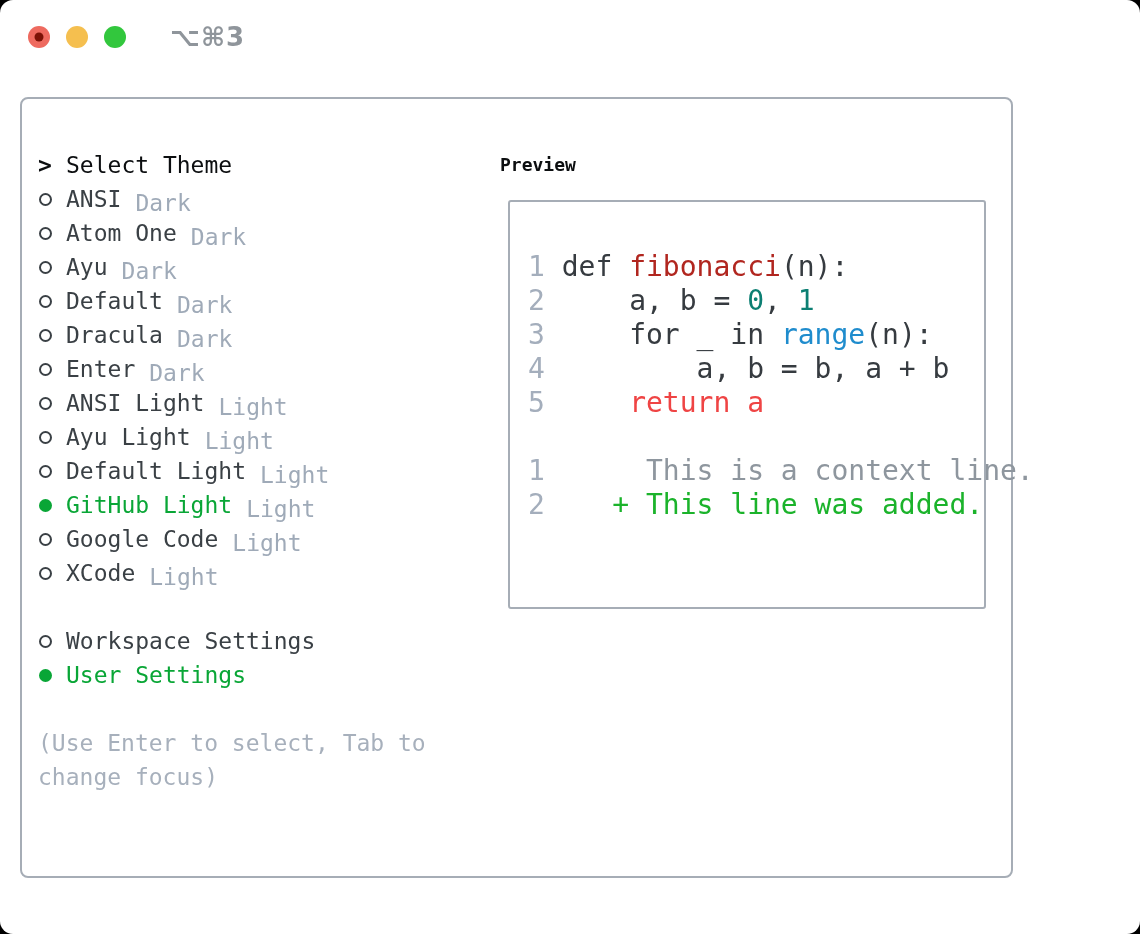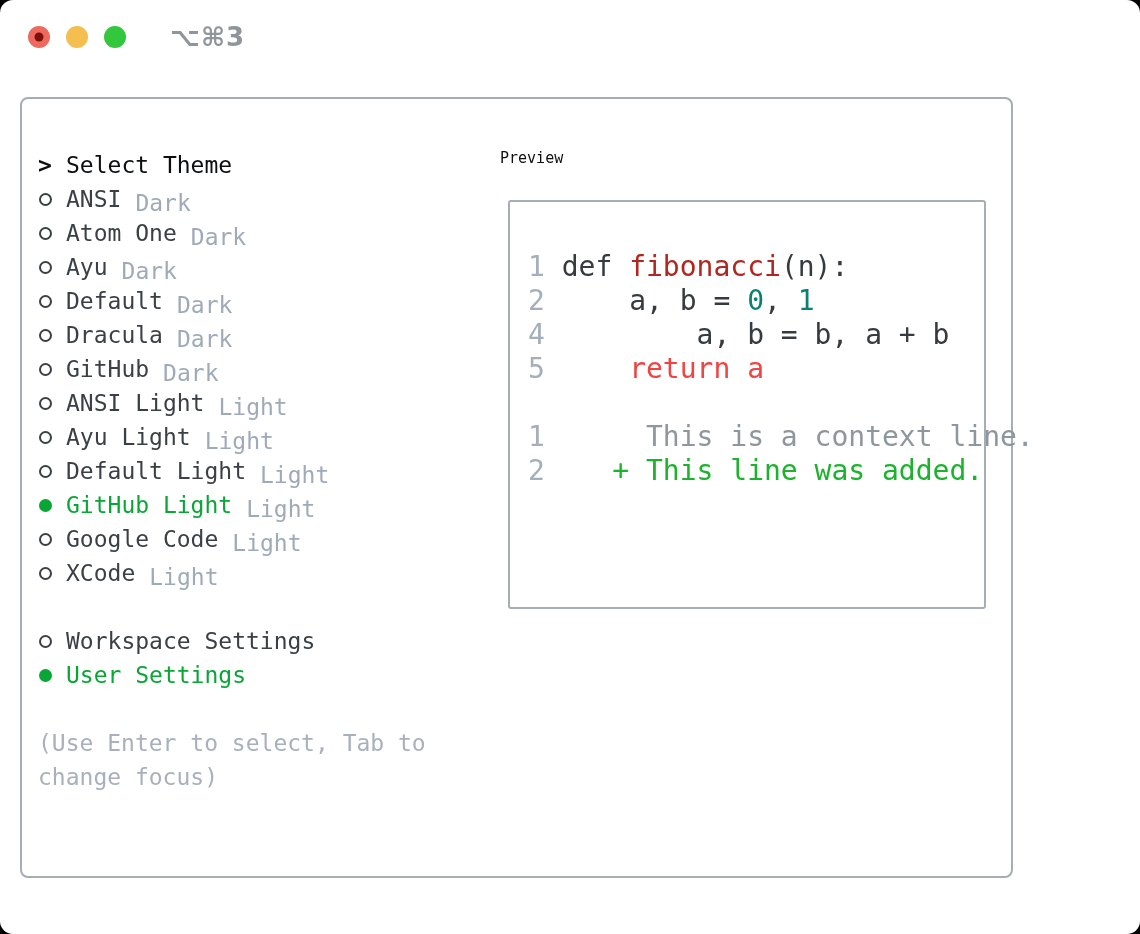"Preview" .preview-label { font-size: 15px -> 18px; font-weight: 400 -> 700; top: 141px -> 148px }
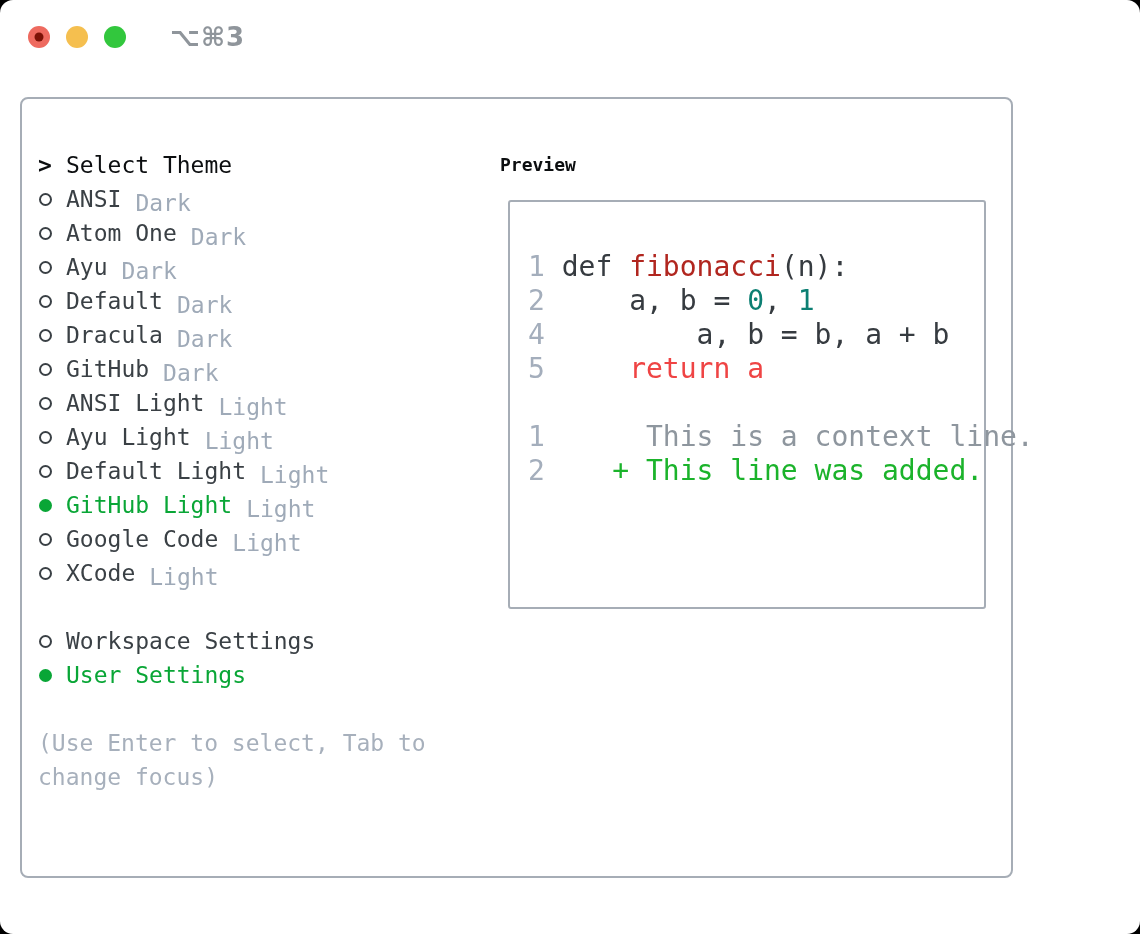"3 for _ in range(n):" div.code-row { html: none -> <div><span>3 </span><span> for _ in </span><span>range</span><span>(n):</span></div> }
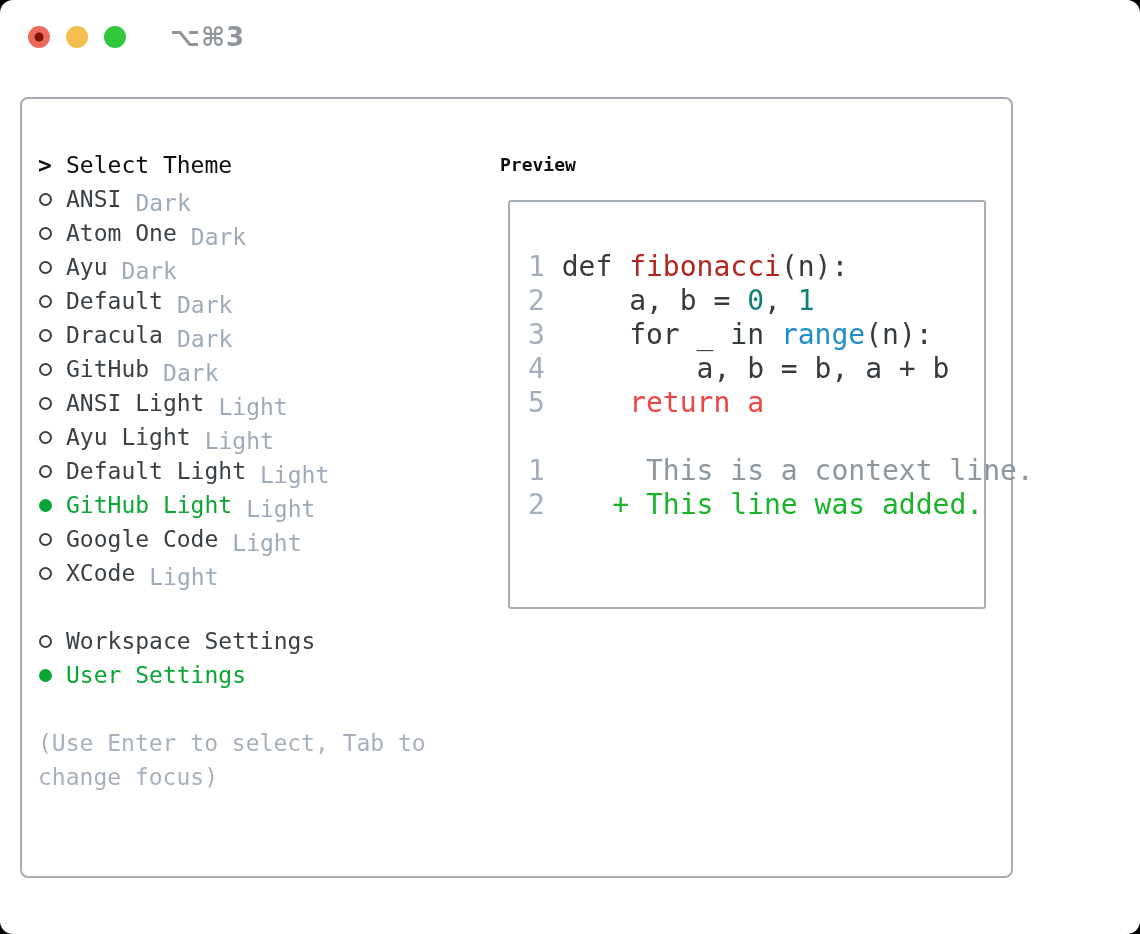"GitHub" span.t-name { text: GitHub -> Enter }
